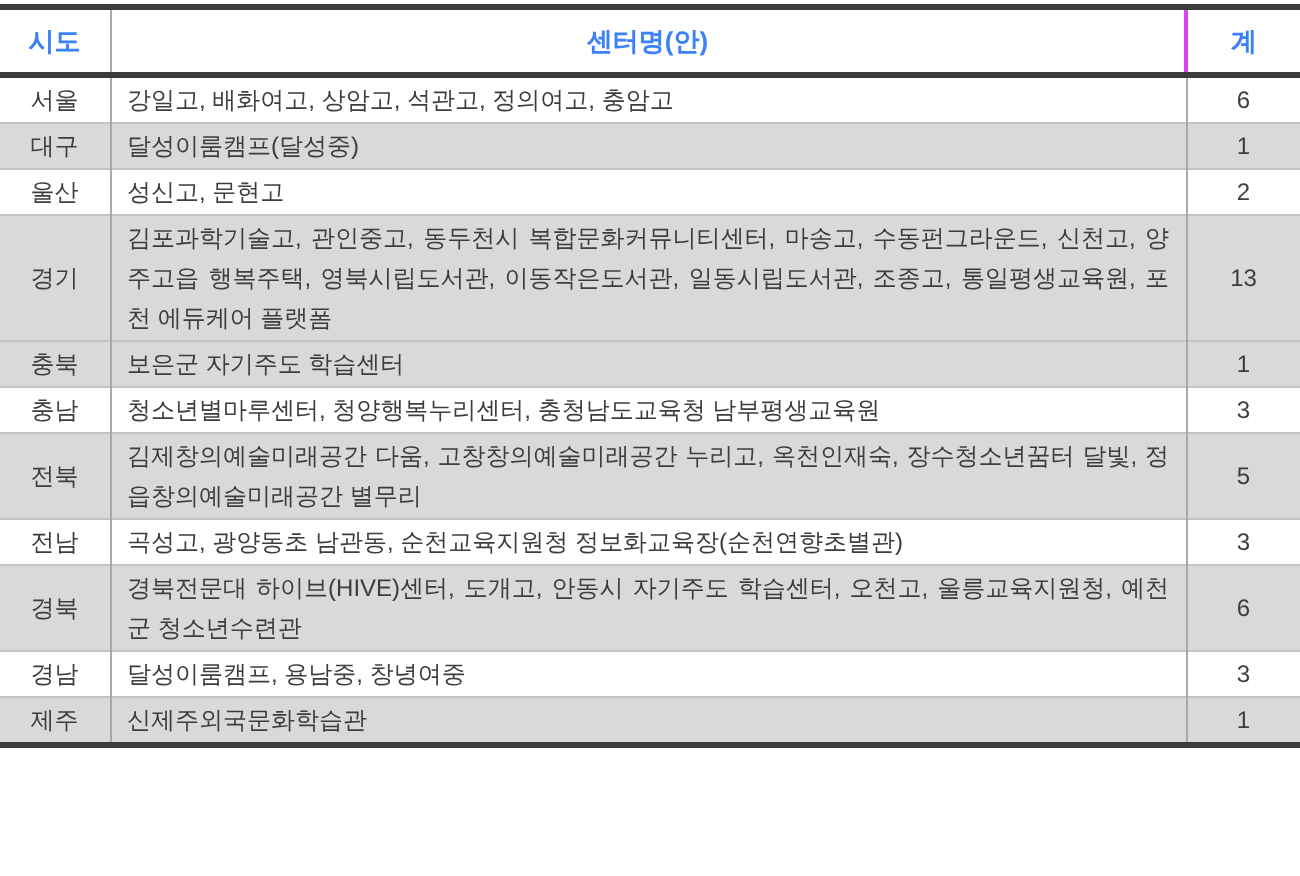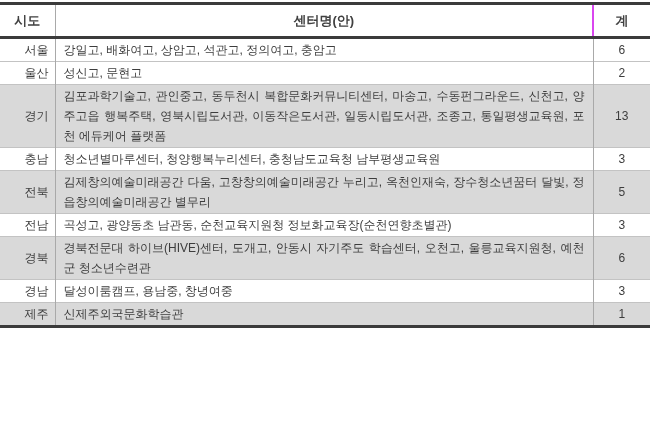"시도" thead th { color: #404040 -> #3b82f6 }
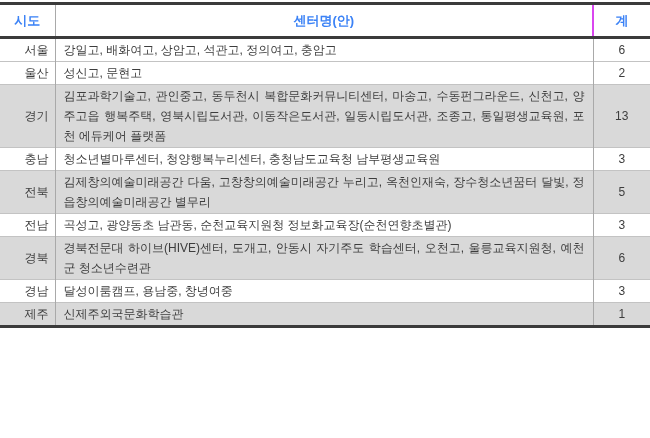"서울" td.sido { text-align: right -> center }
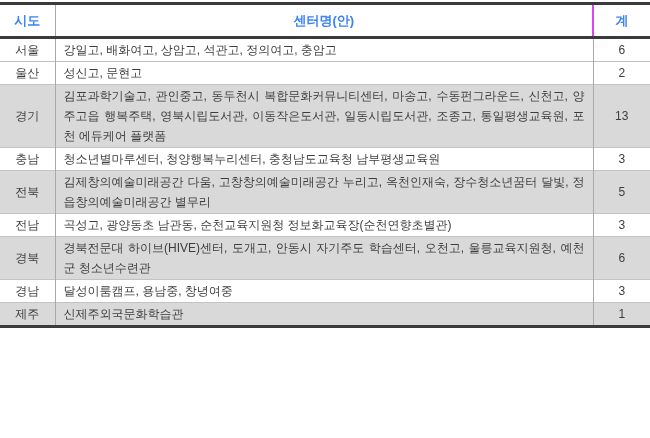"대구" tr.alt { html: none -> <tr> <td>대구</td> <td>달성이룸캠프(달성중)</td> <td>1</td> </tr> }
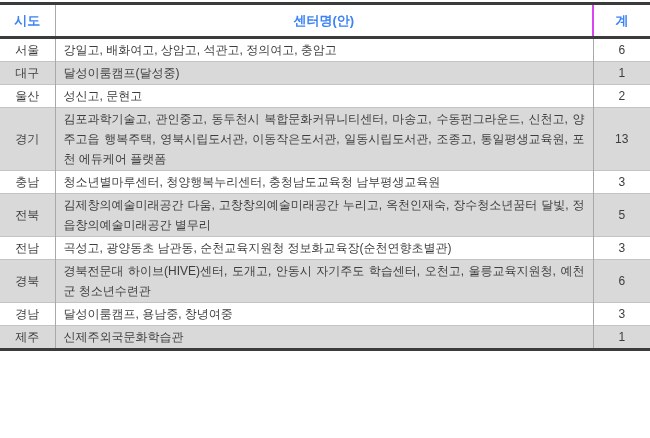"충북" tr.alt { html: none -> <tr> <td>충북</td> <td>보은군 자기주도 학습센터</td> <td>1</td> </tr> }
